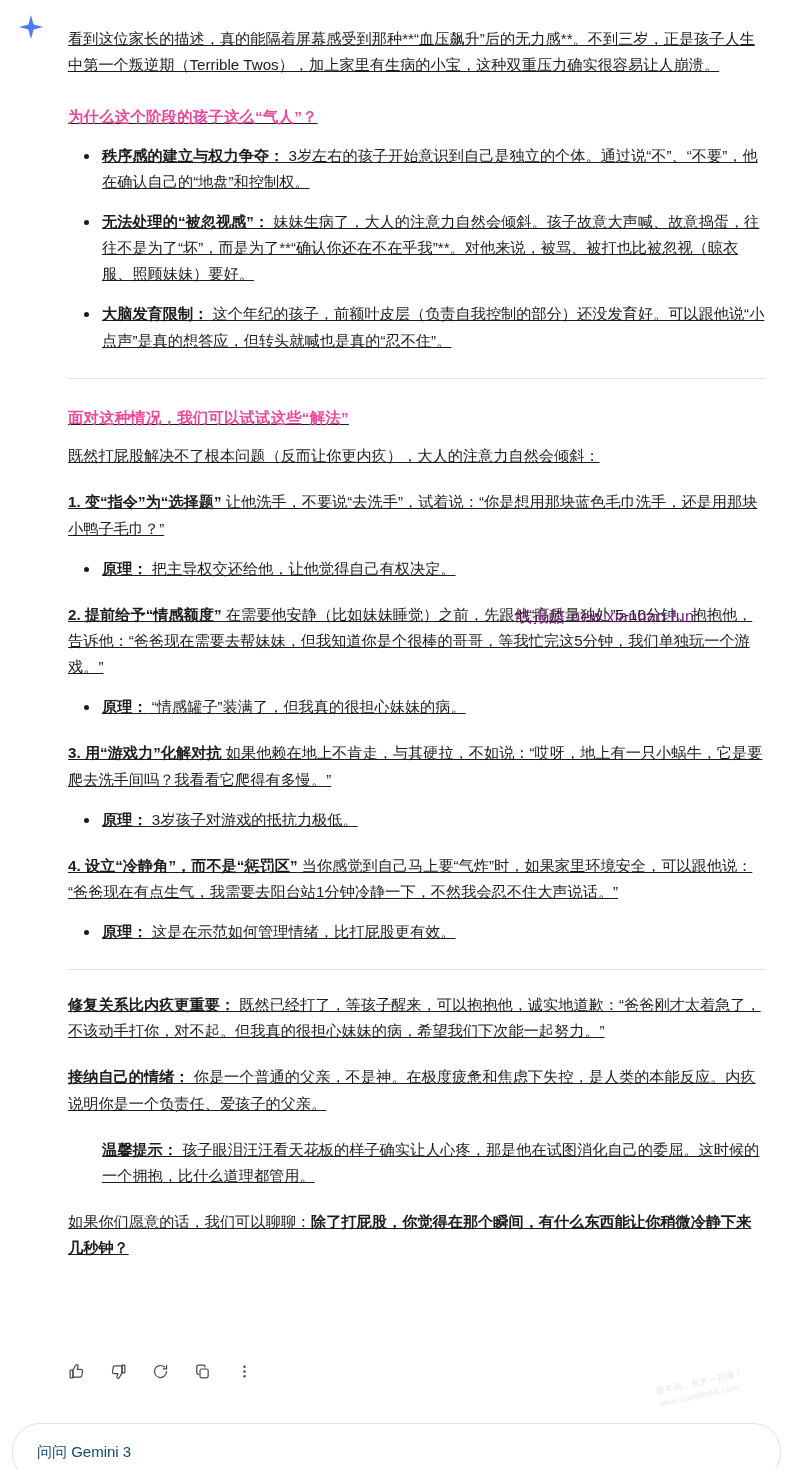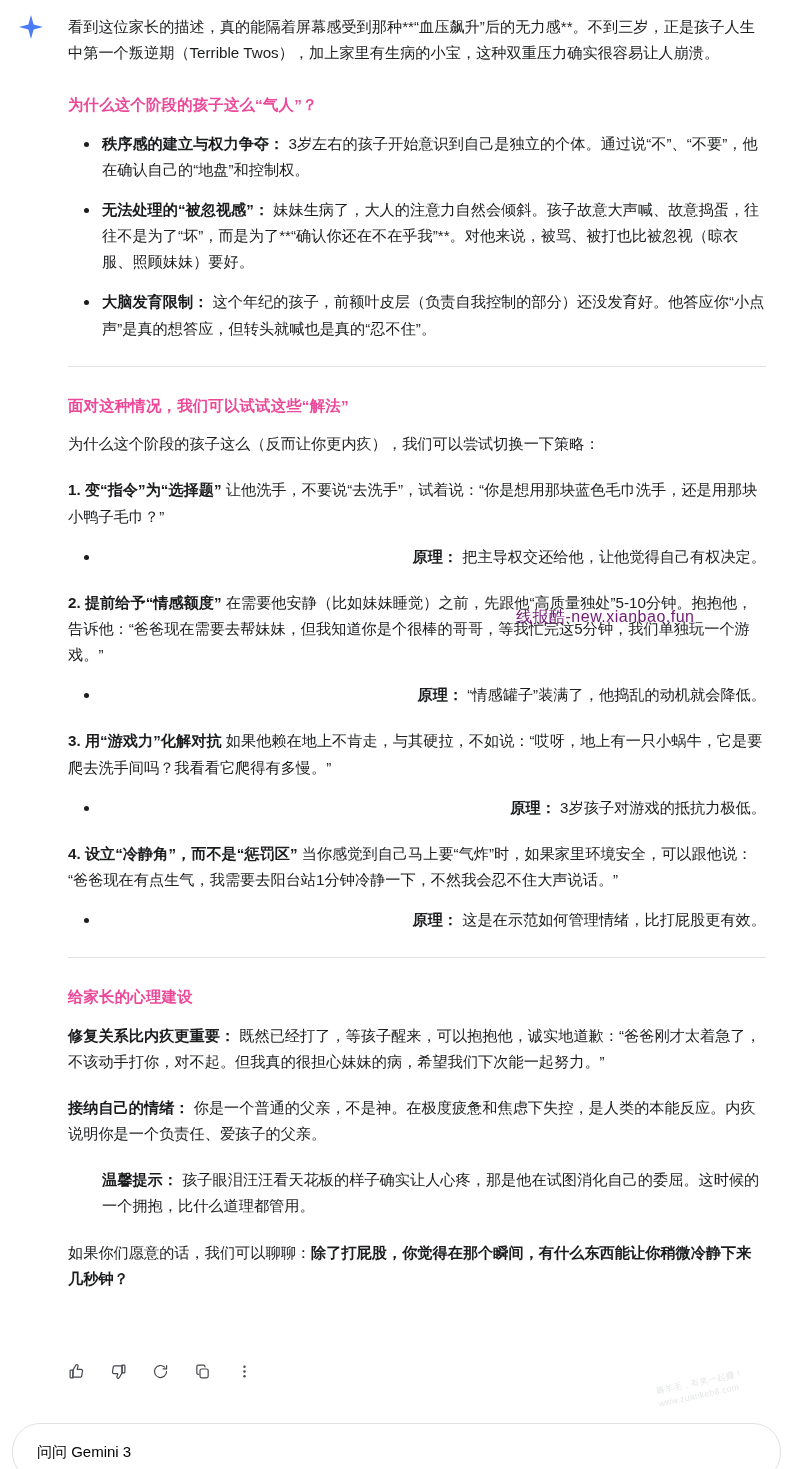"看到这位家长的描述，真的能隔着屏幕感受到那种**“血压飙升”后的无力感**。不到" .content { text-decoration: none -> underline; top: 14px -> 26px }
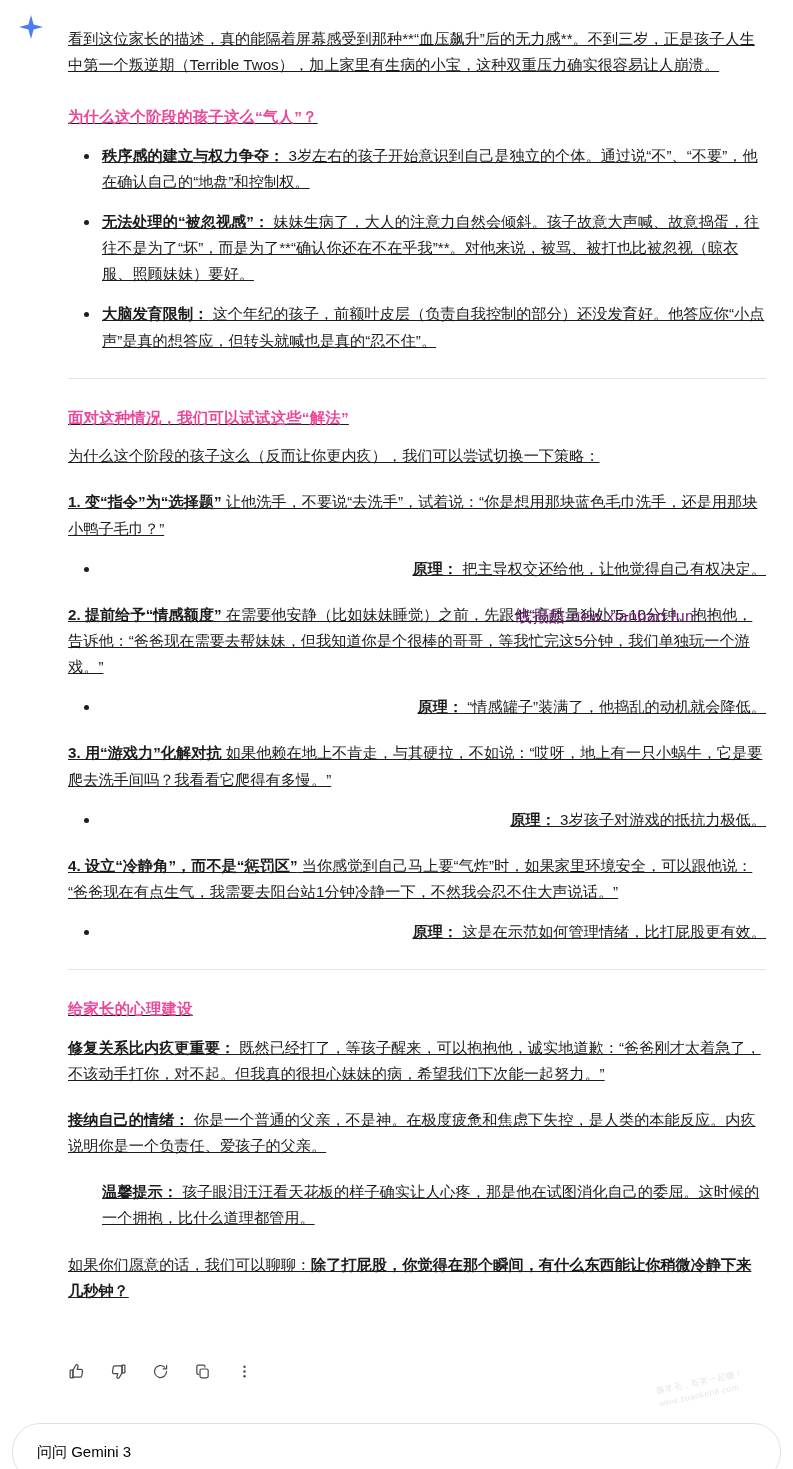"这个年纪的孩子，前额叶皮层（负责自我控制的部分）还没发育好。他答应你“小点声”是" span { text: 他答应你 -> 可以跟他说 }
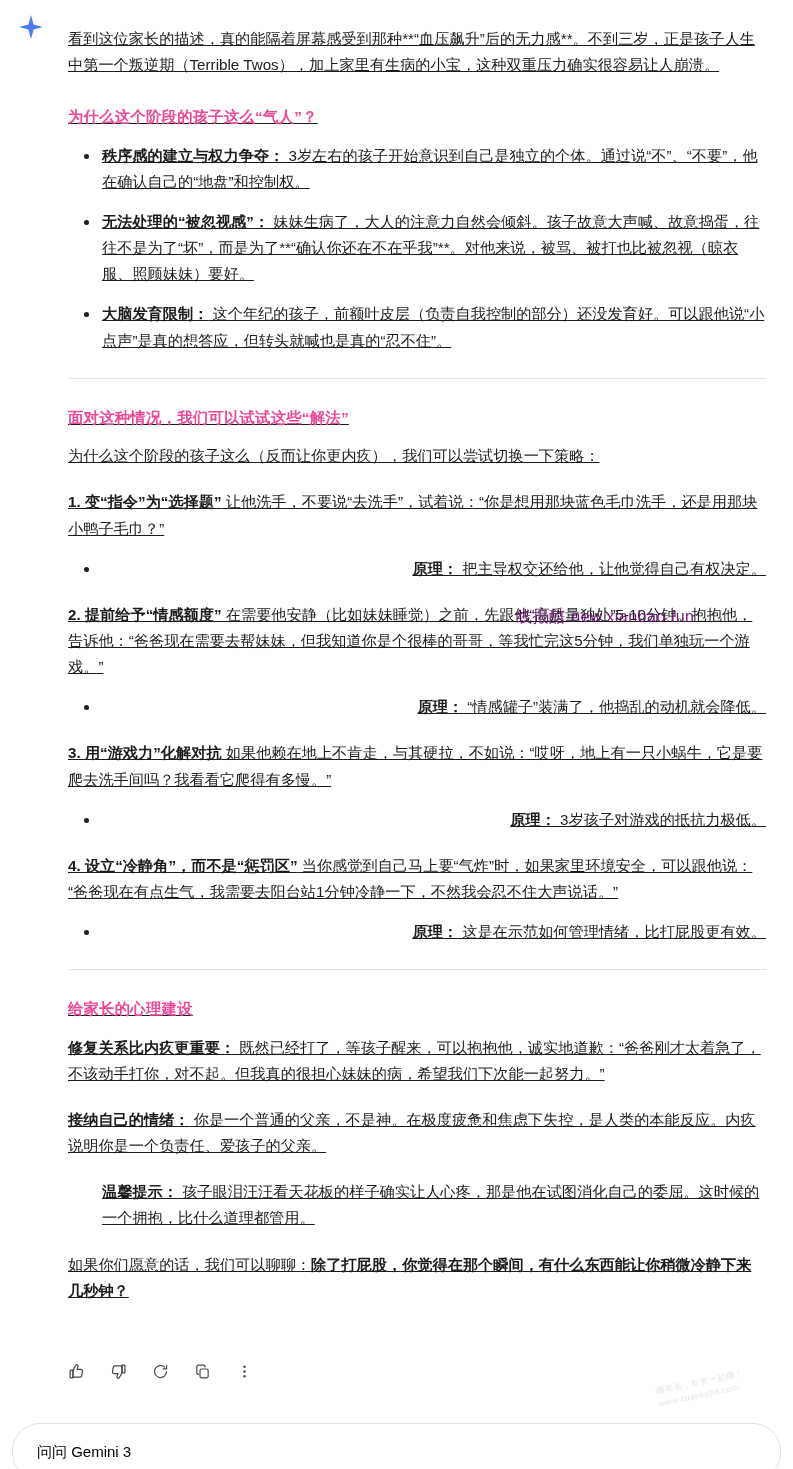"为什么这个阶段的孩子这么（反而让你更内疚），我们可以尝试切换一下策略：" p { text: 为什么这个阶段的孩子这么（反而让你更内疚），我们可以尝试切换一下策略 -> 既然打屁股解决不了根本问题（反而让你更内疚），大人的注意力自然会倾斜 }
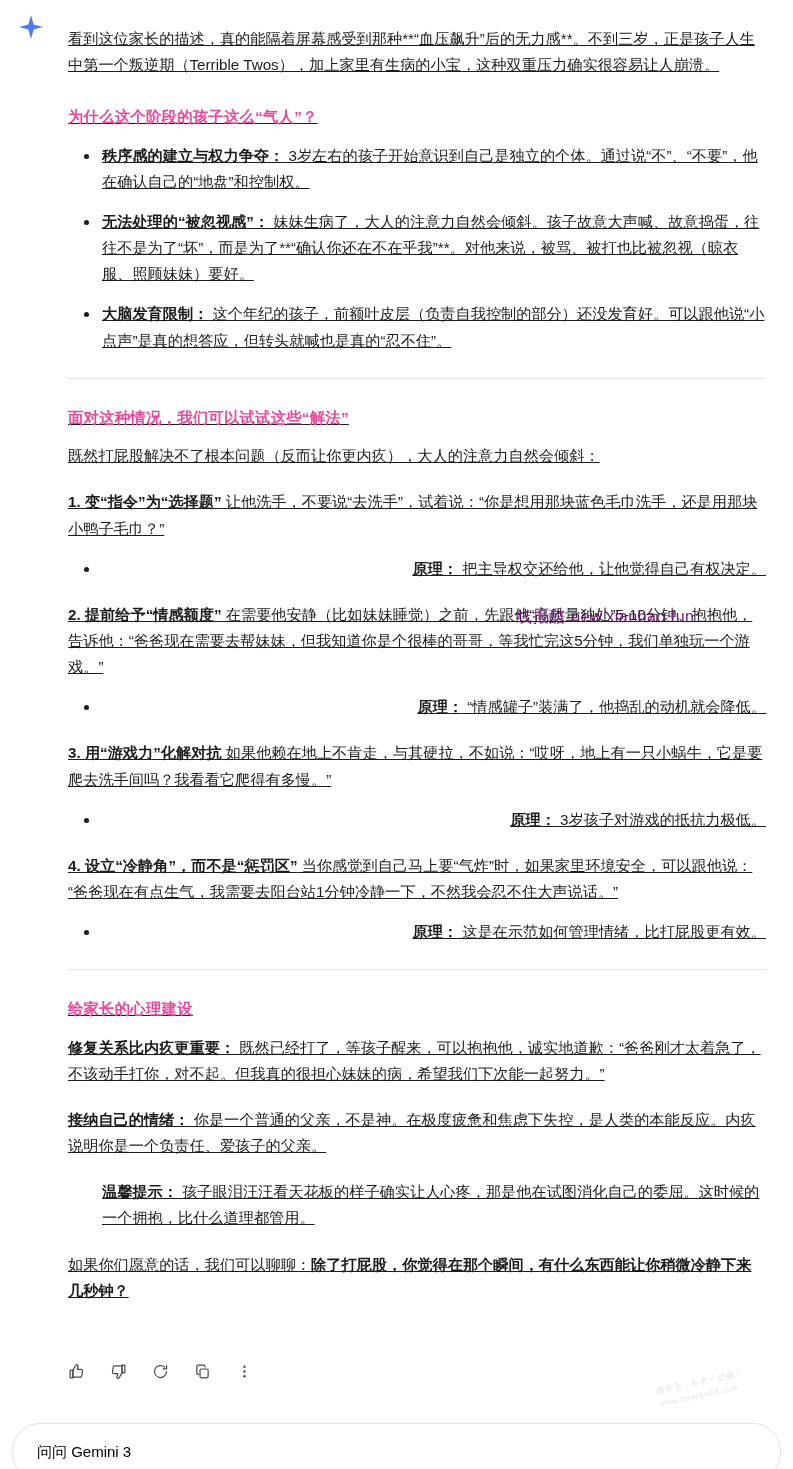"原理： 把主导权交还给他，让他觉得自己有权决定。" ul.bullets.sub { text-align: right -> none }
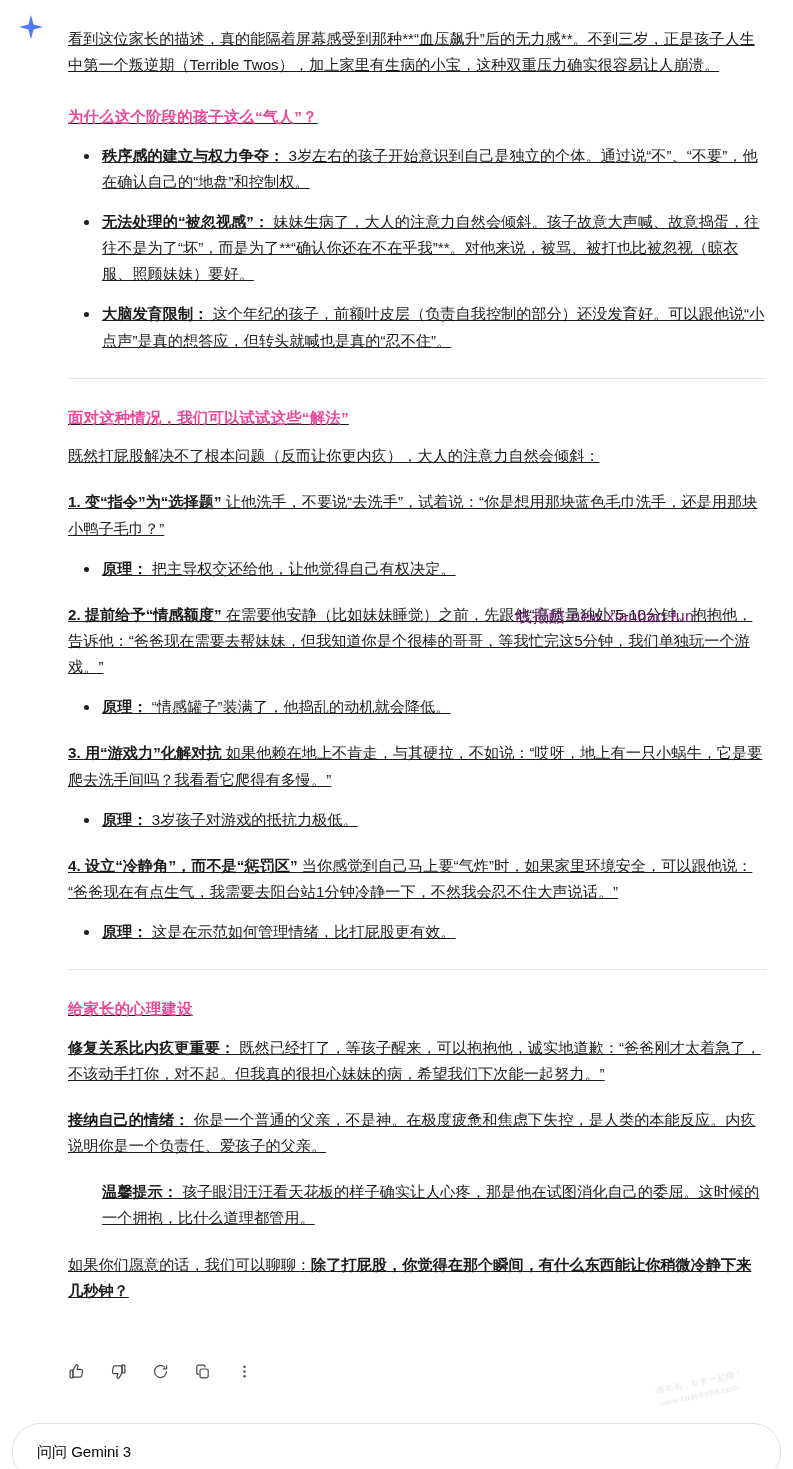"“情感罐子”装满了，他捣乱的动机就会降低。" span { text: 他捣乱的动机就会降低 -> 但我真的很担心妹妹的病 }
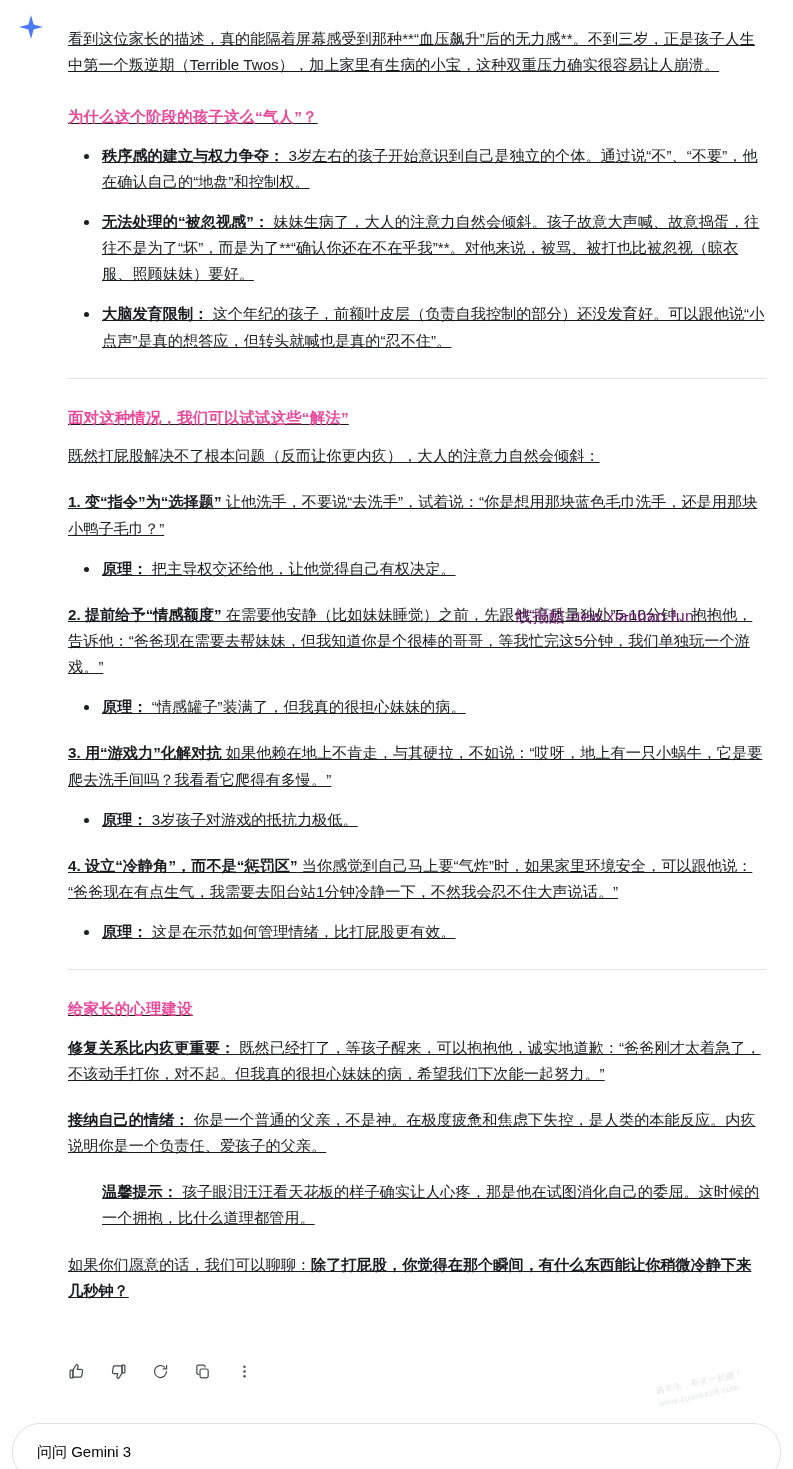"给家长的心理建设" h3.section { html: <h3>给家长的心理建设</h3> -> none }
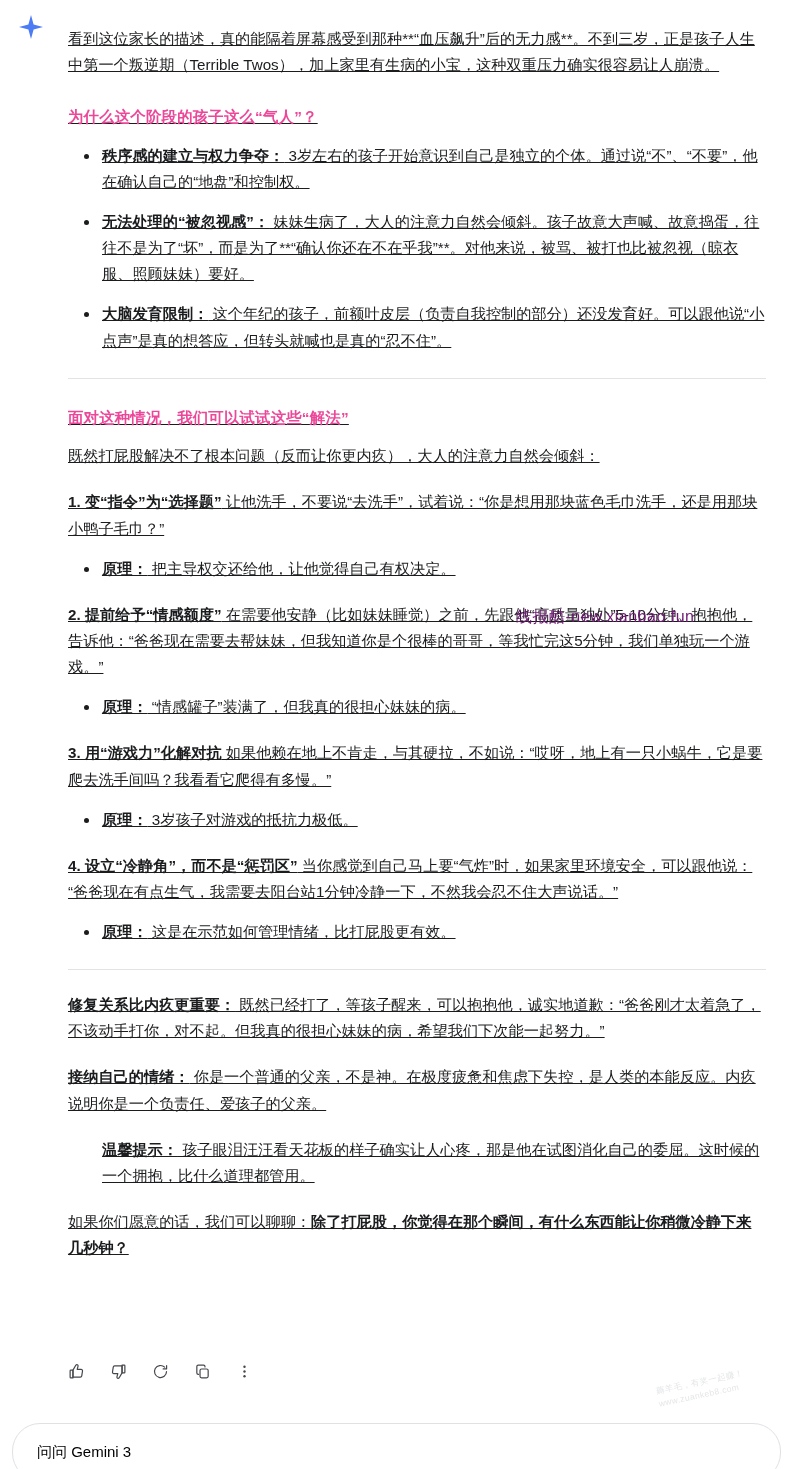"问问 Gemini 3" .composer-placeholder { color: #000000 -> #0c4a6e }
